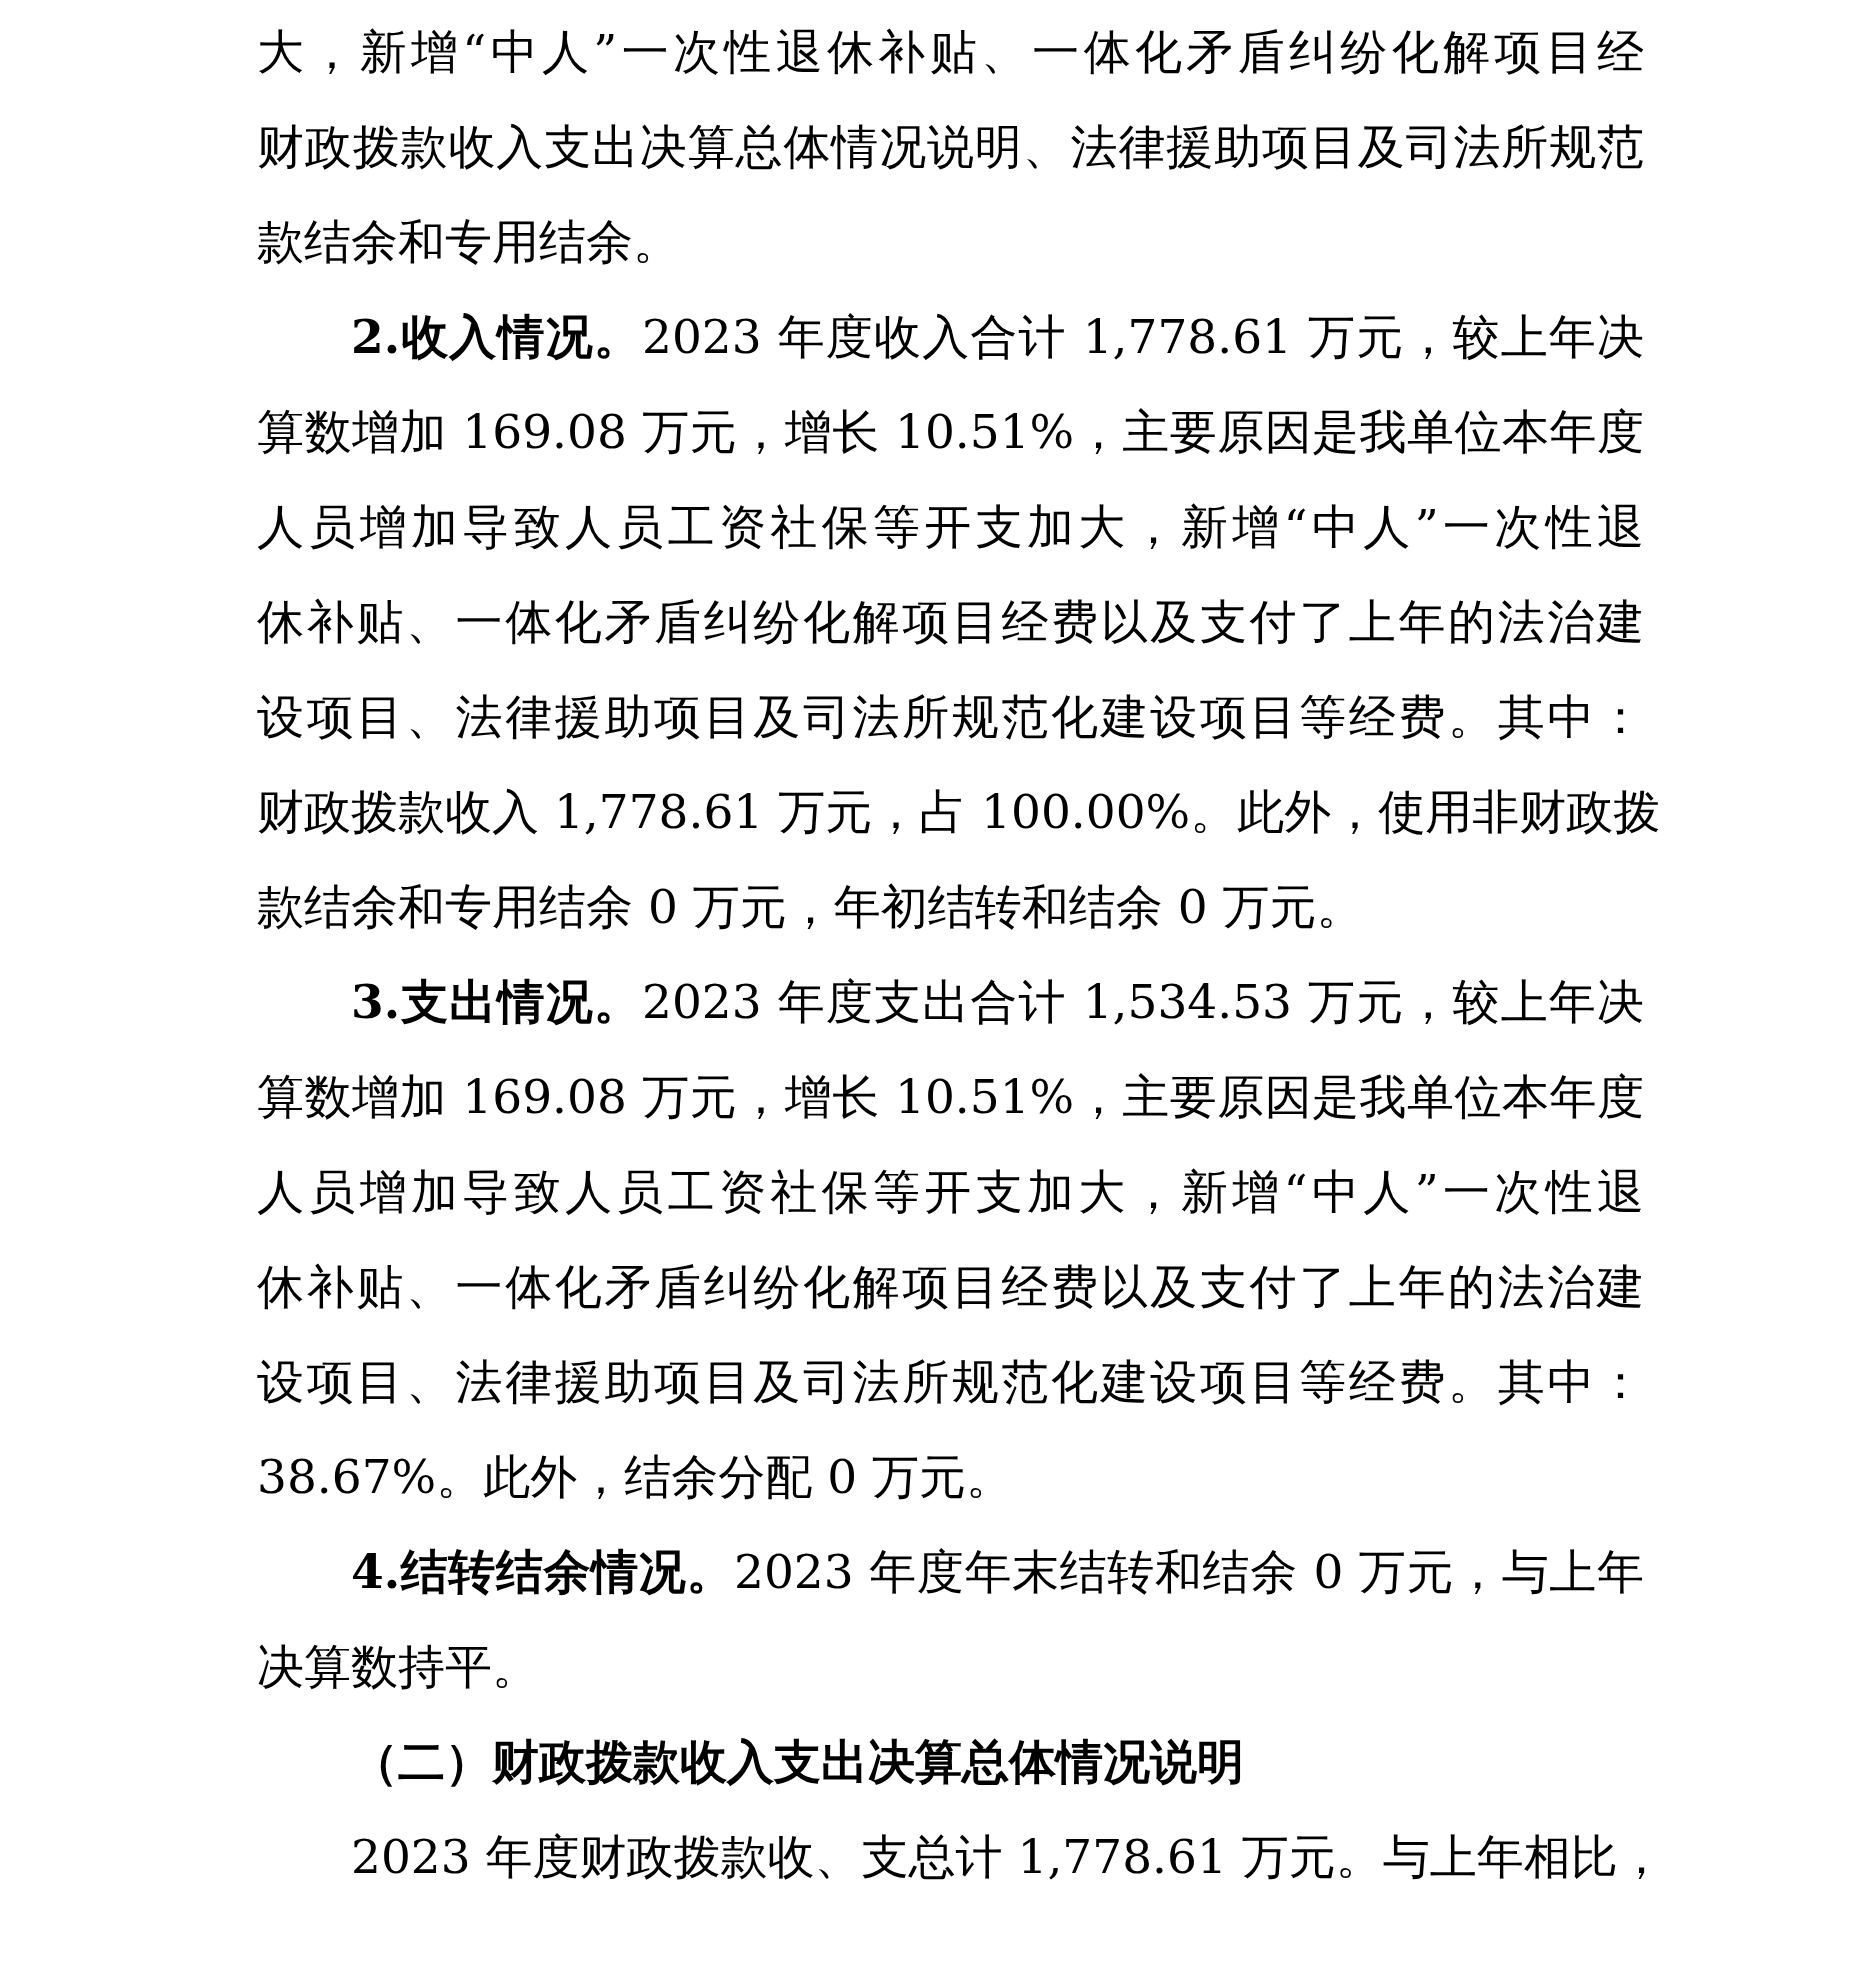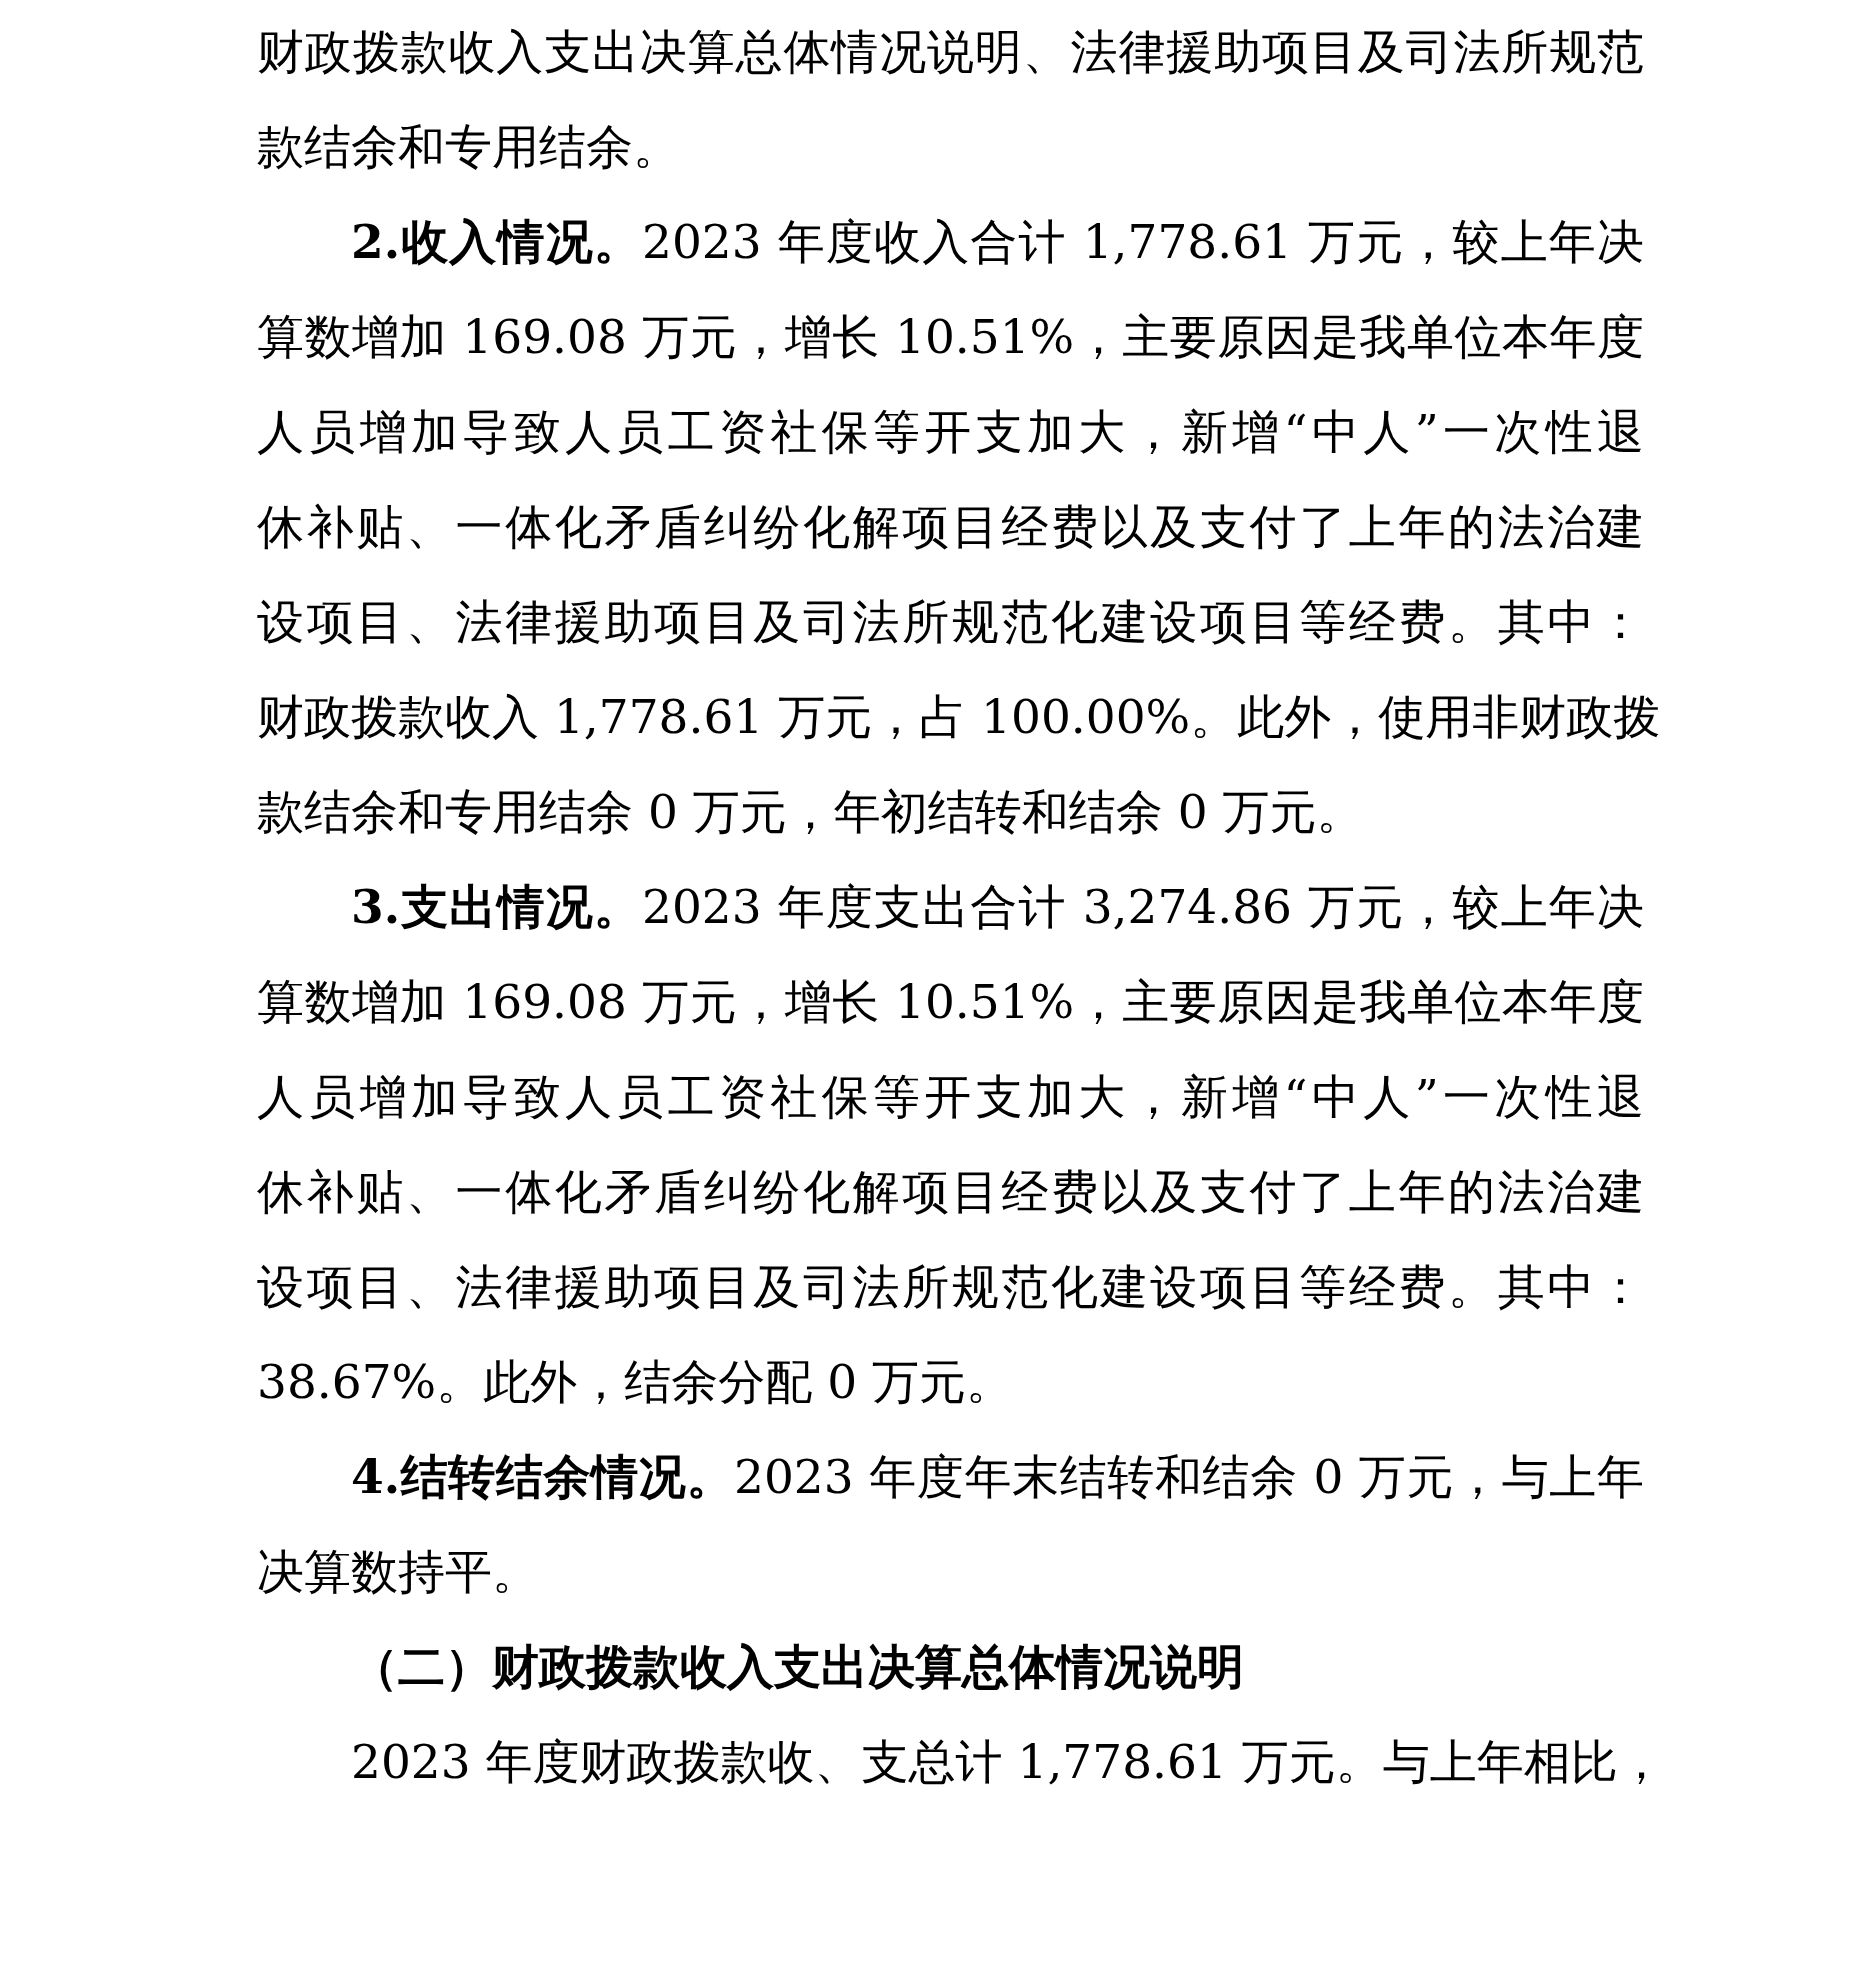"大，新增“中人”一次性退休补贴、一体化矛盾纠纷化解项目经" div.line { html: none -> <div><span>大，新增“中人”一次性退休补贴、一体化矛盾纠纷化解项目经</span></div> }
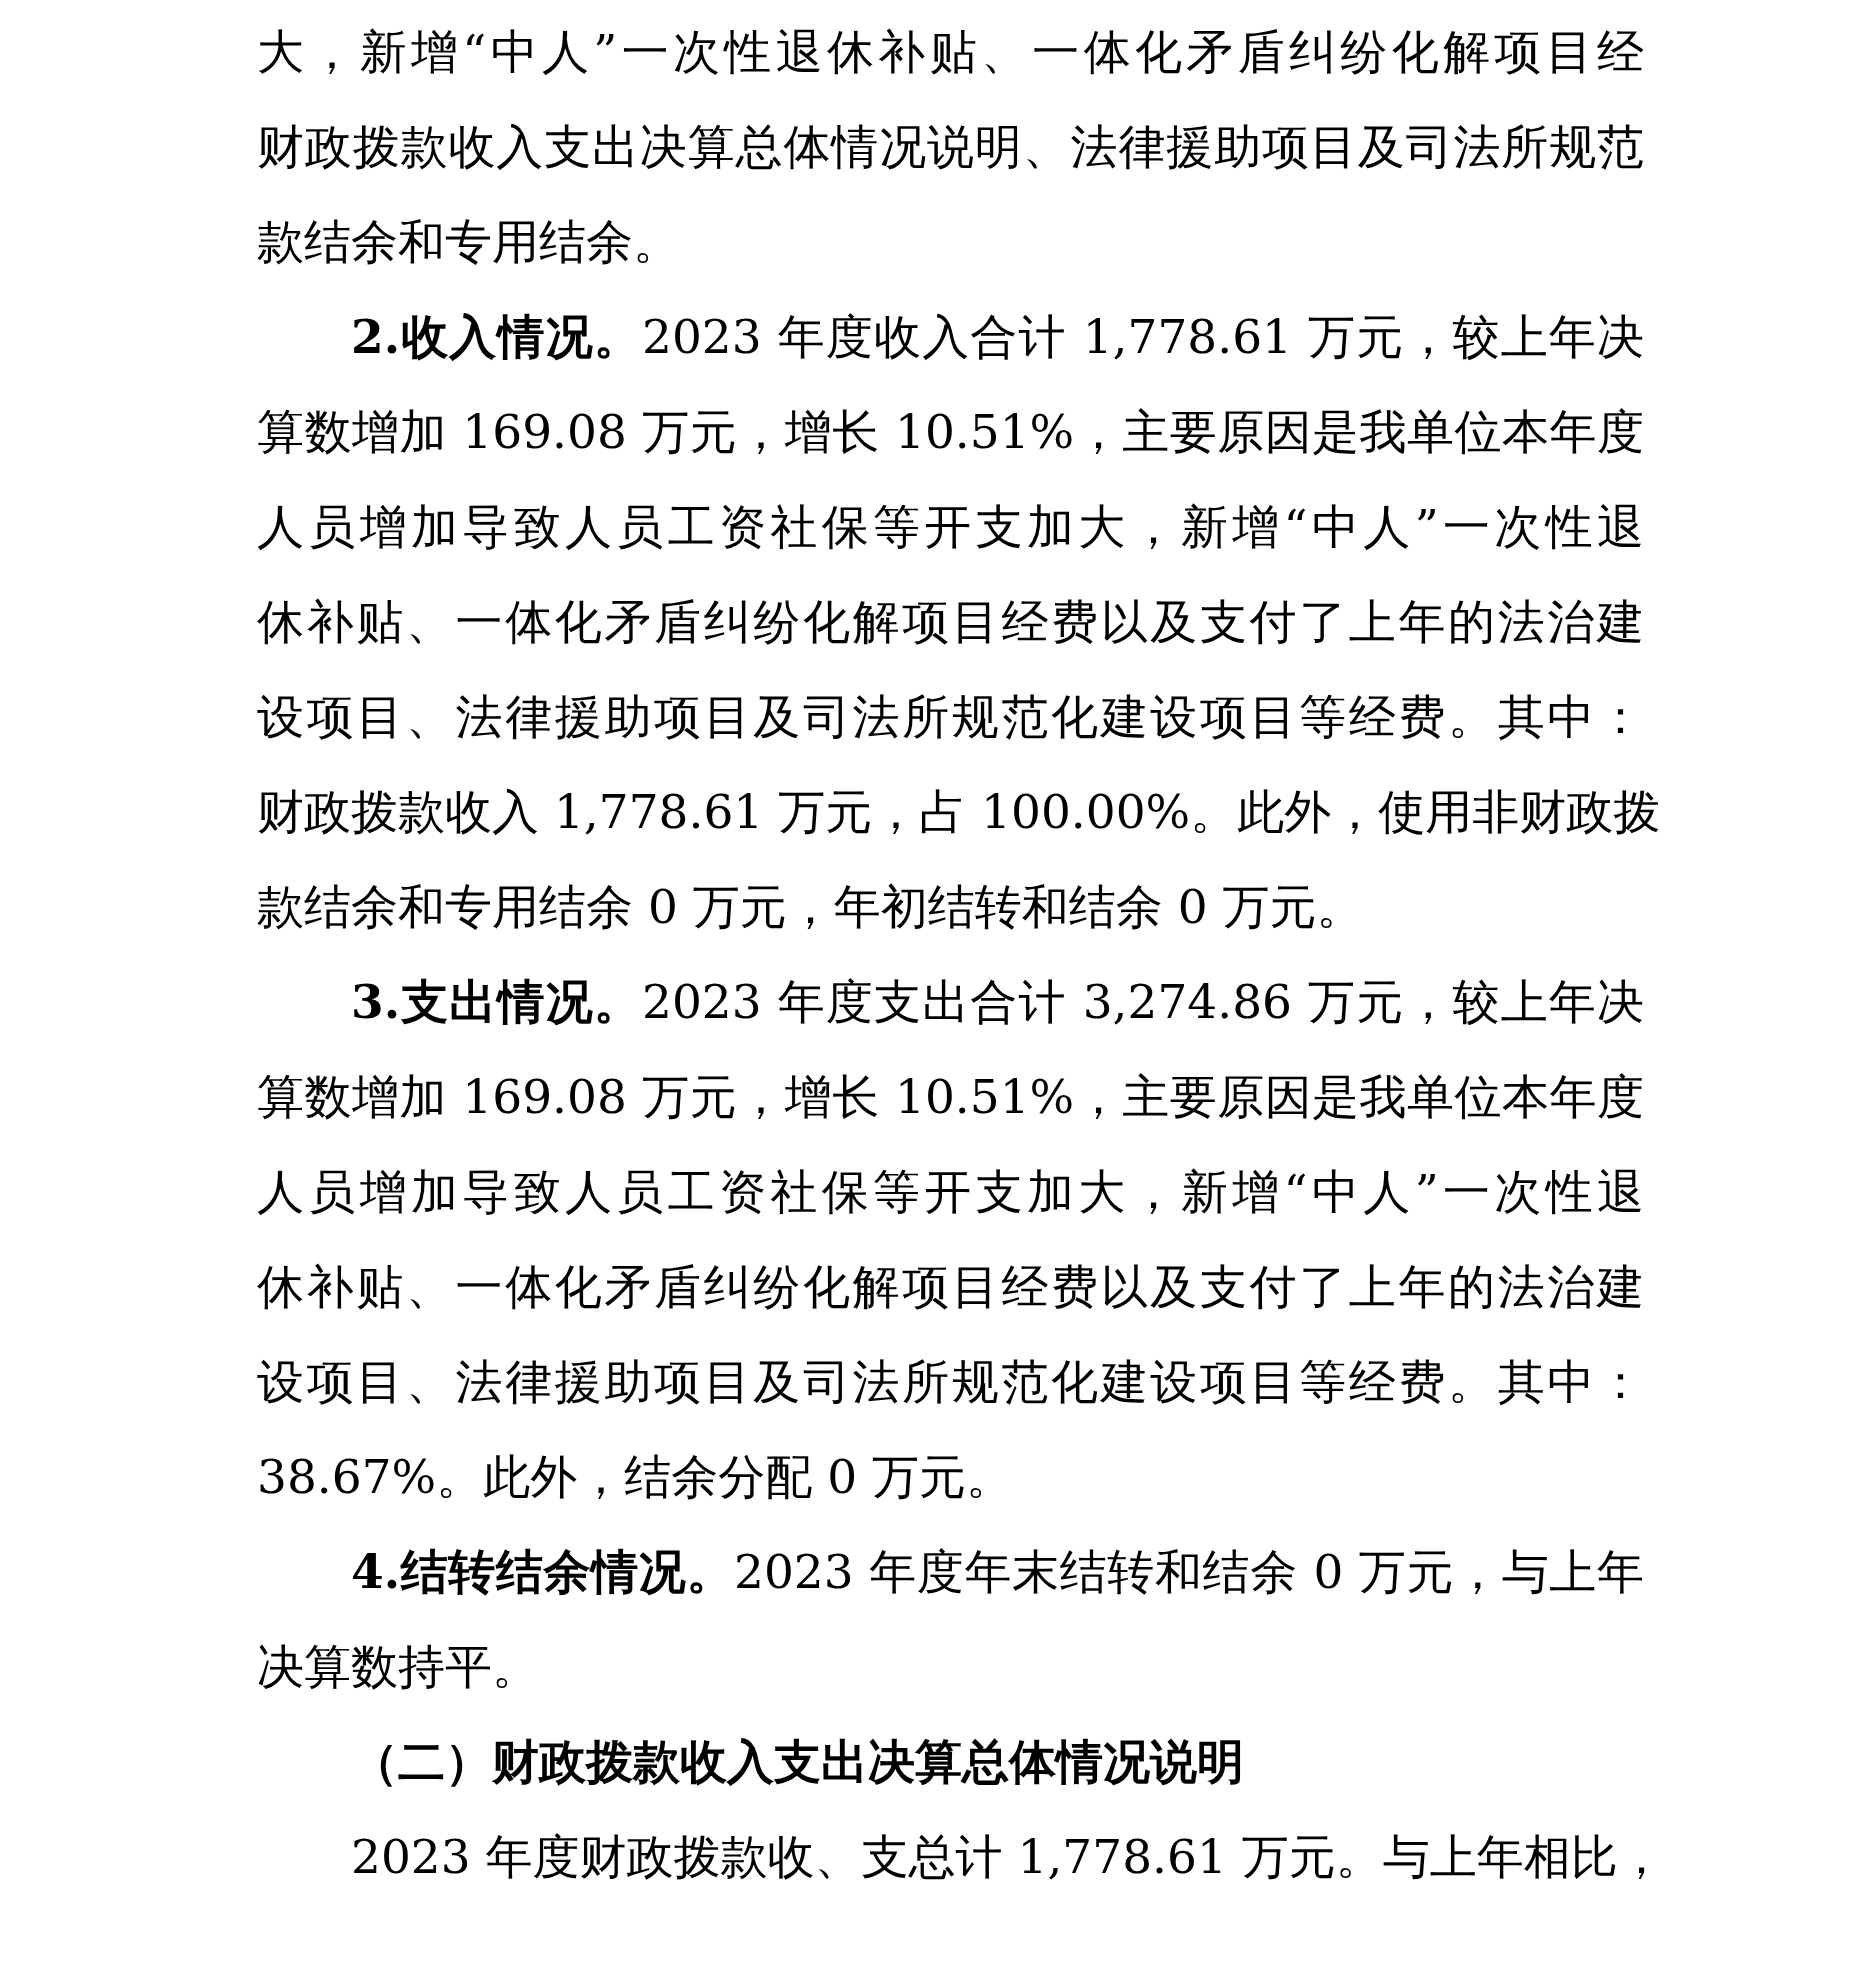"2023 年度支出合计 3,274.86 万元，较上年决" span { text: 3,274.86 -> 1,534.53 }
